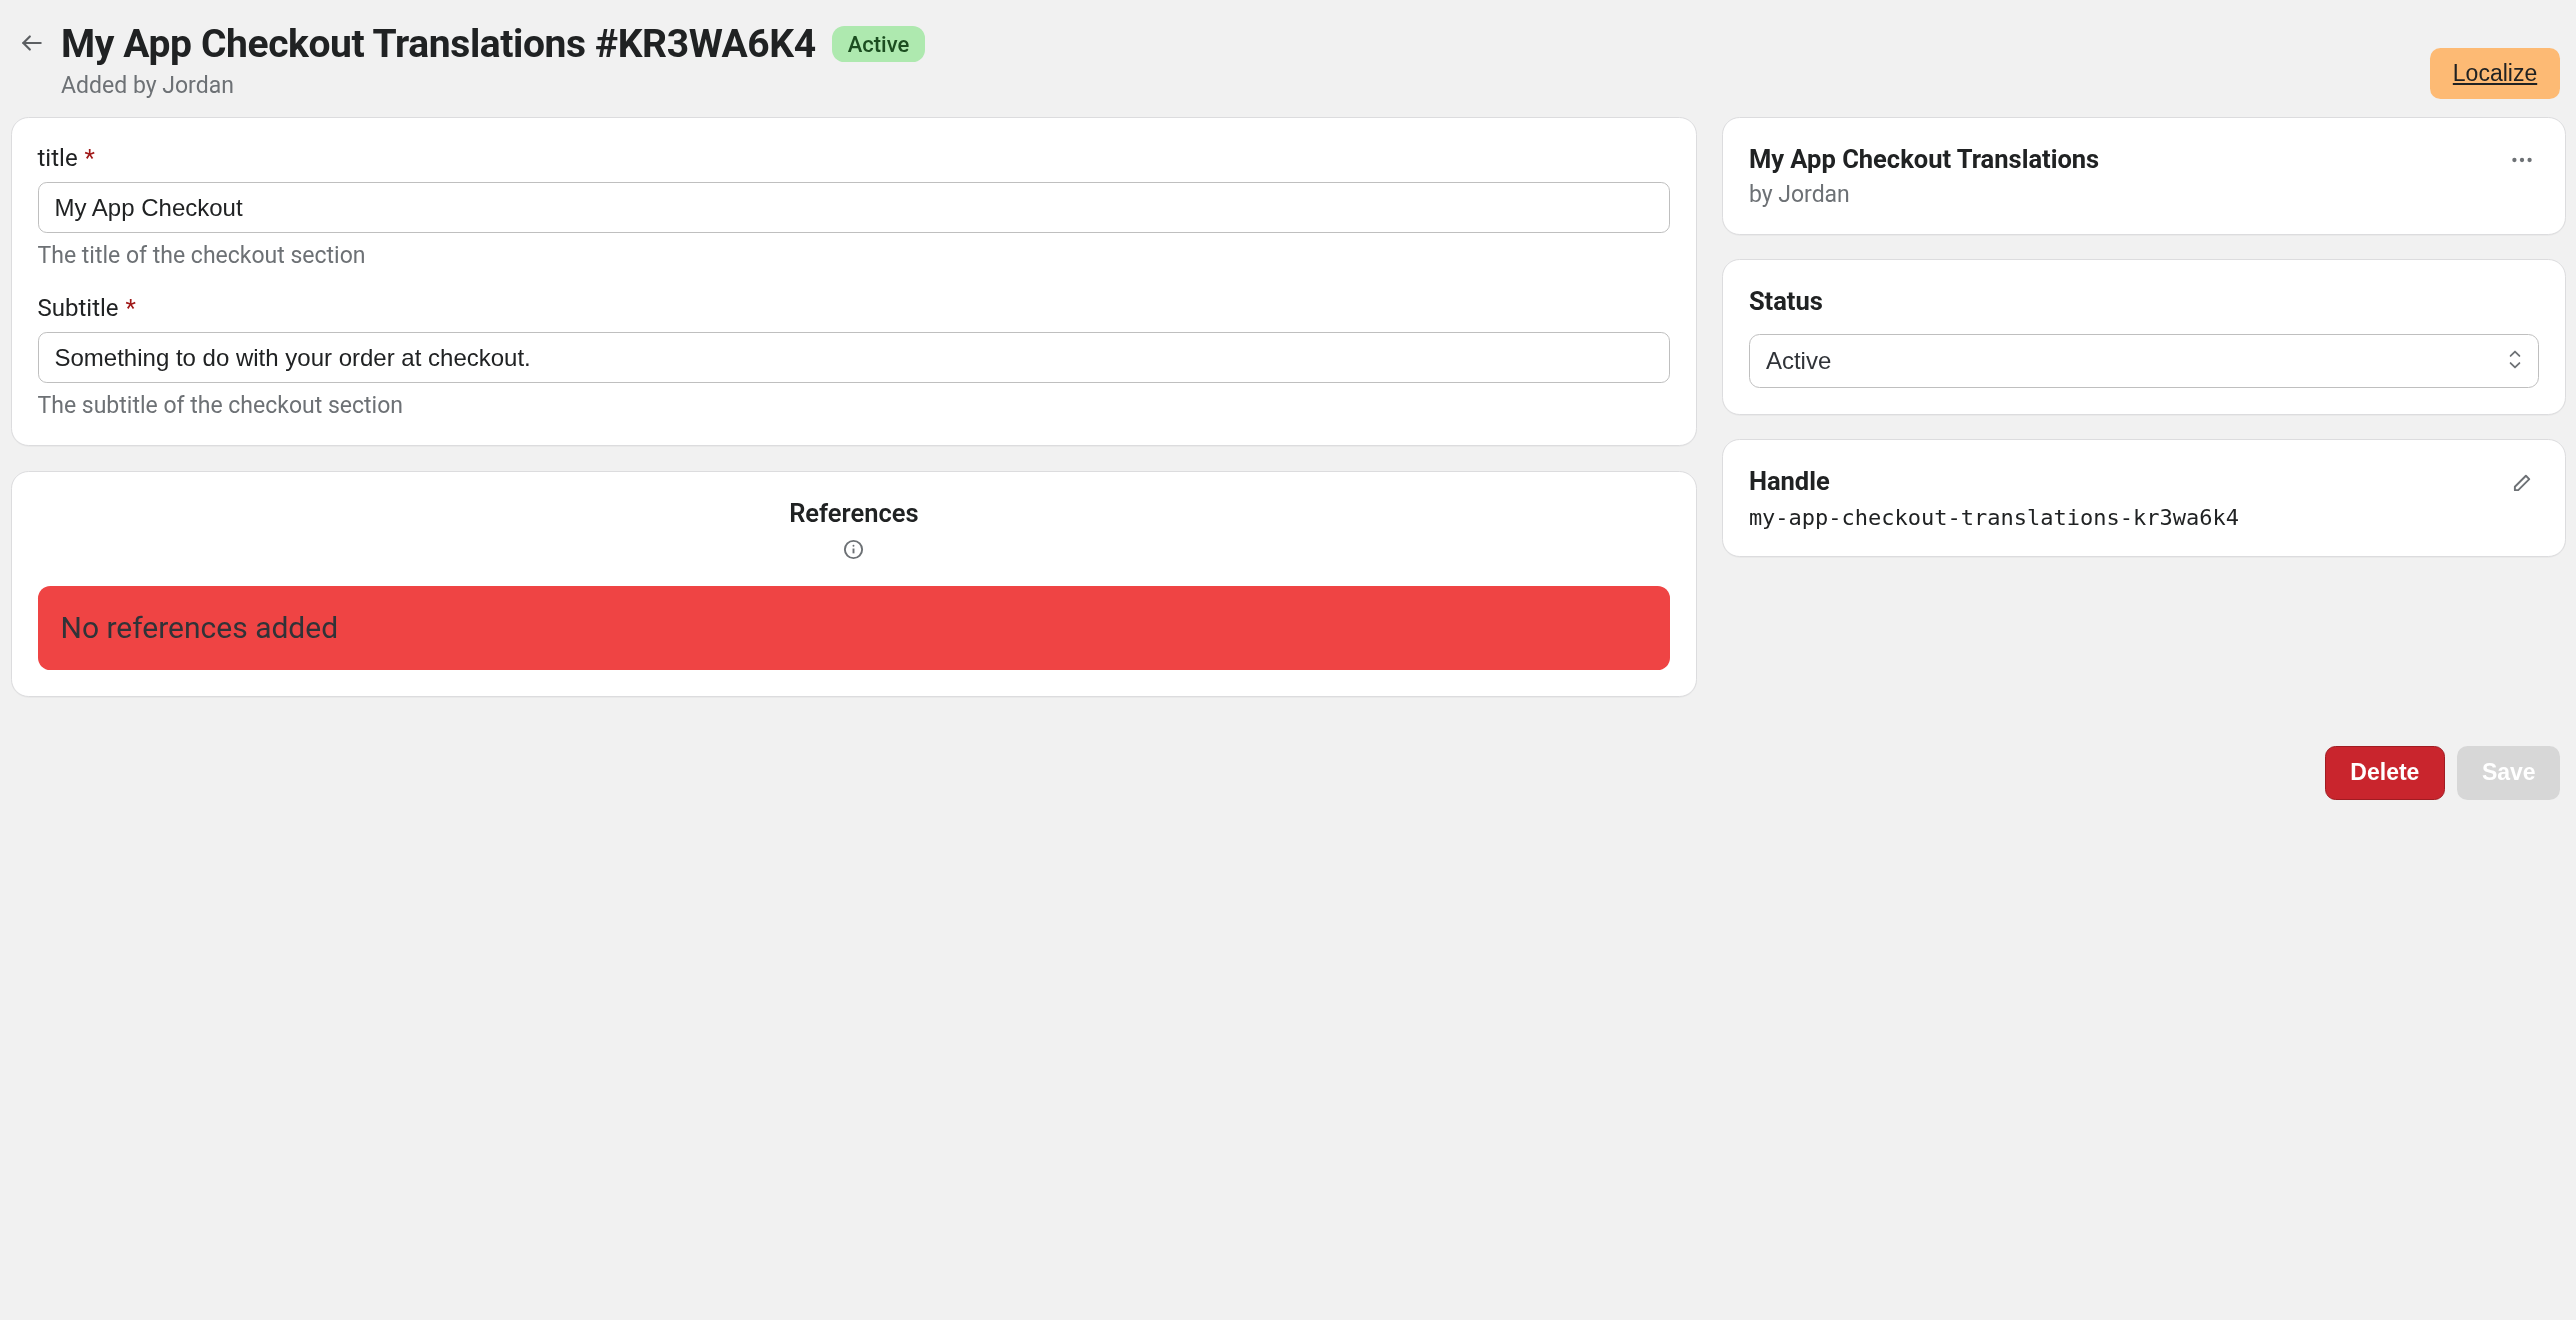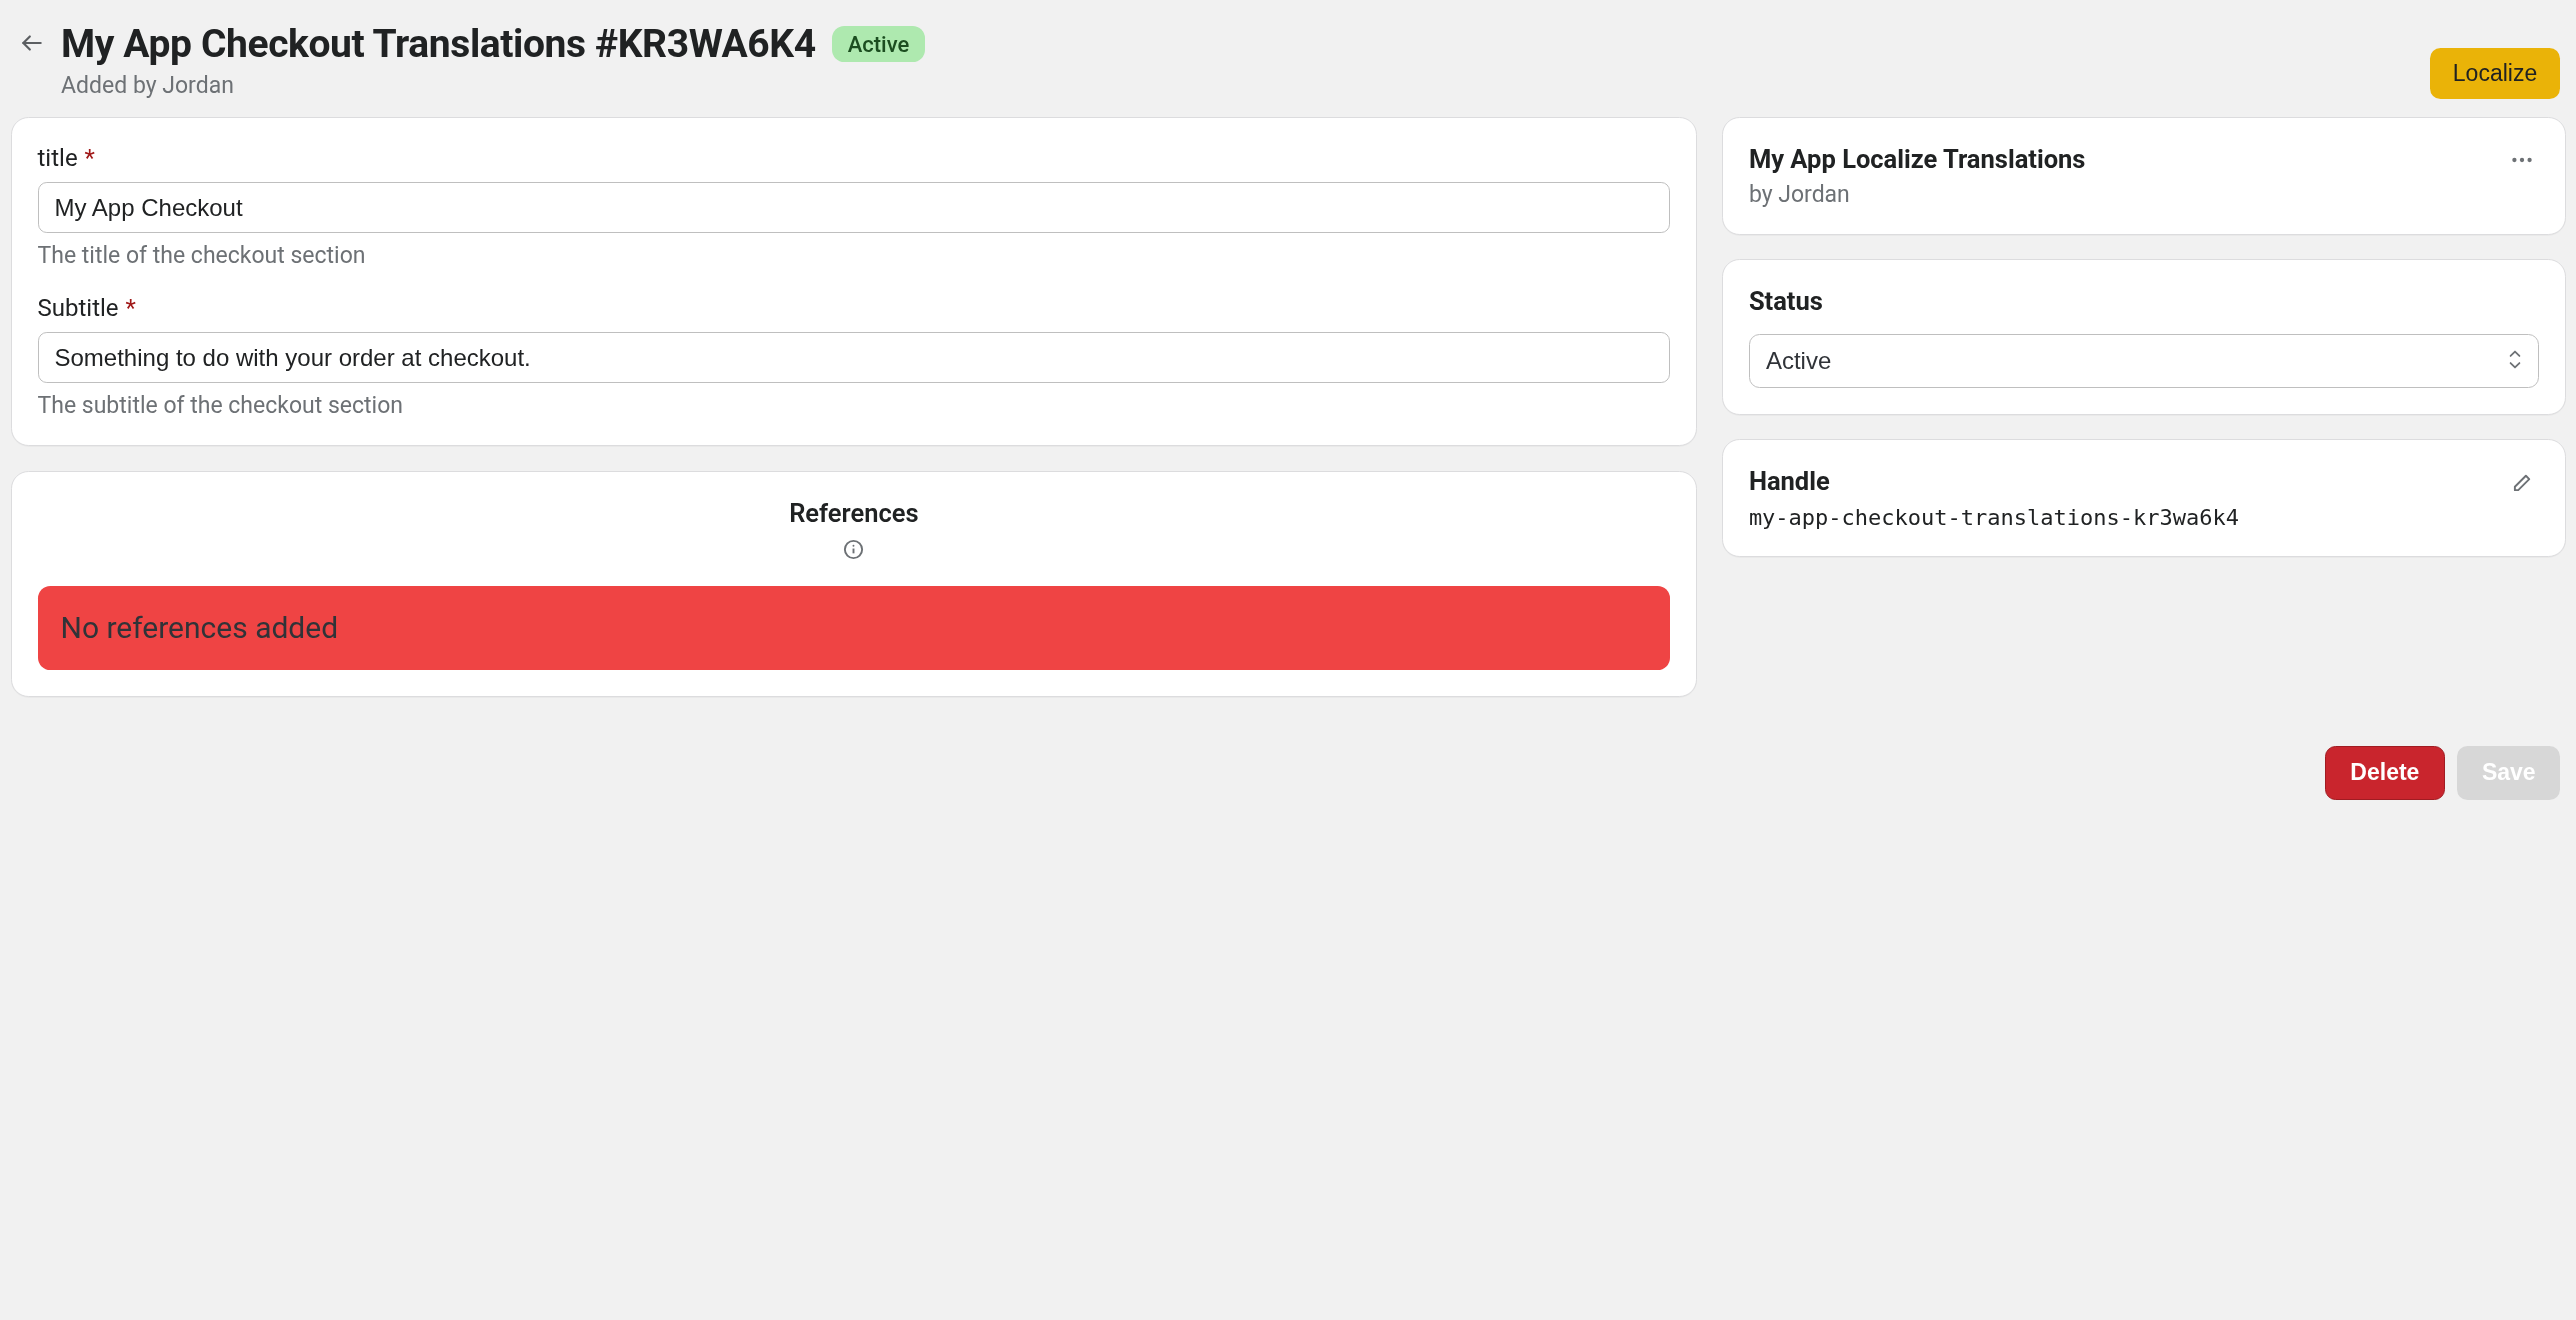"Localize" .btn-plain { background: #eab308 -> #fdba74; text-decoration: none -> underline }
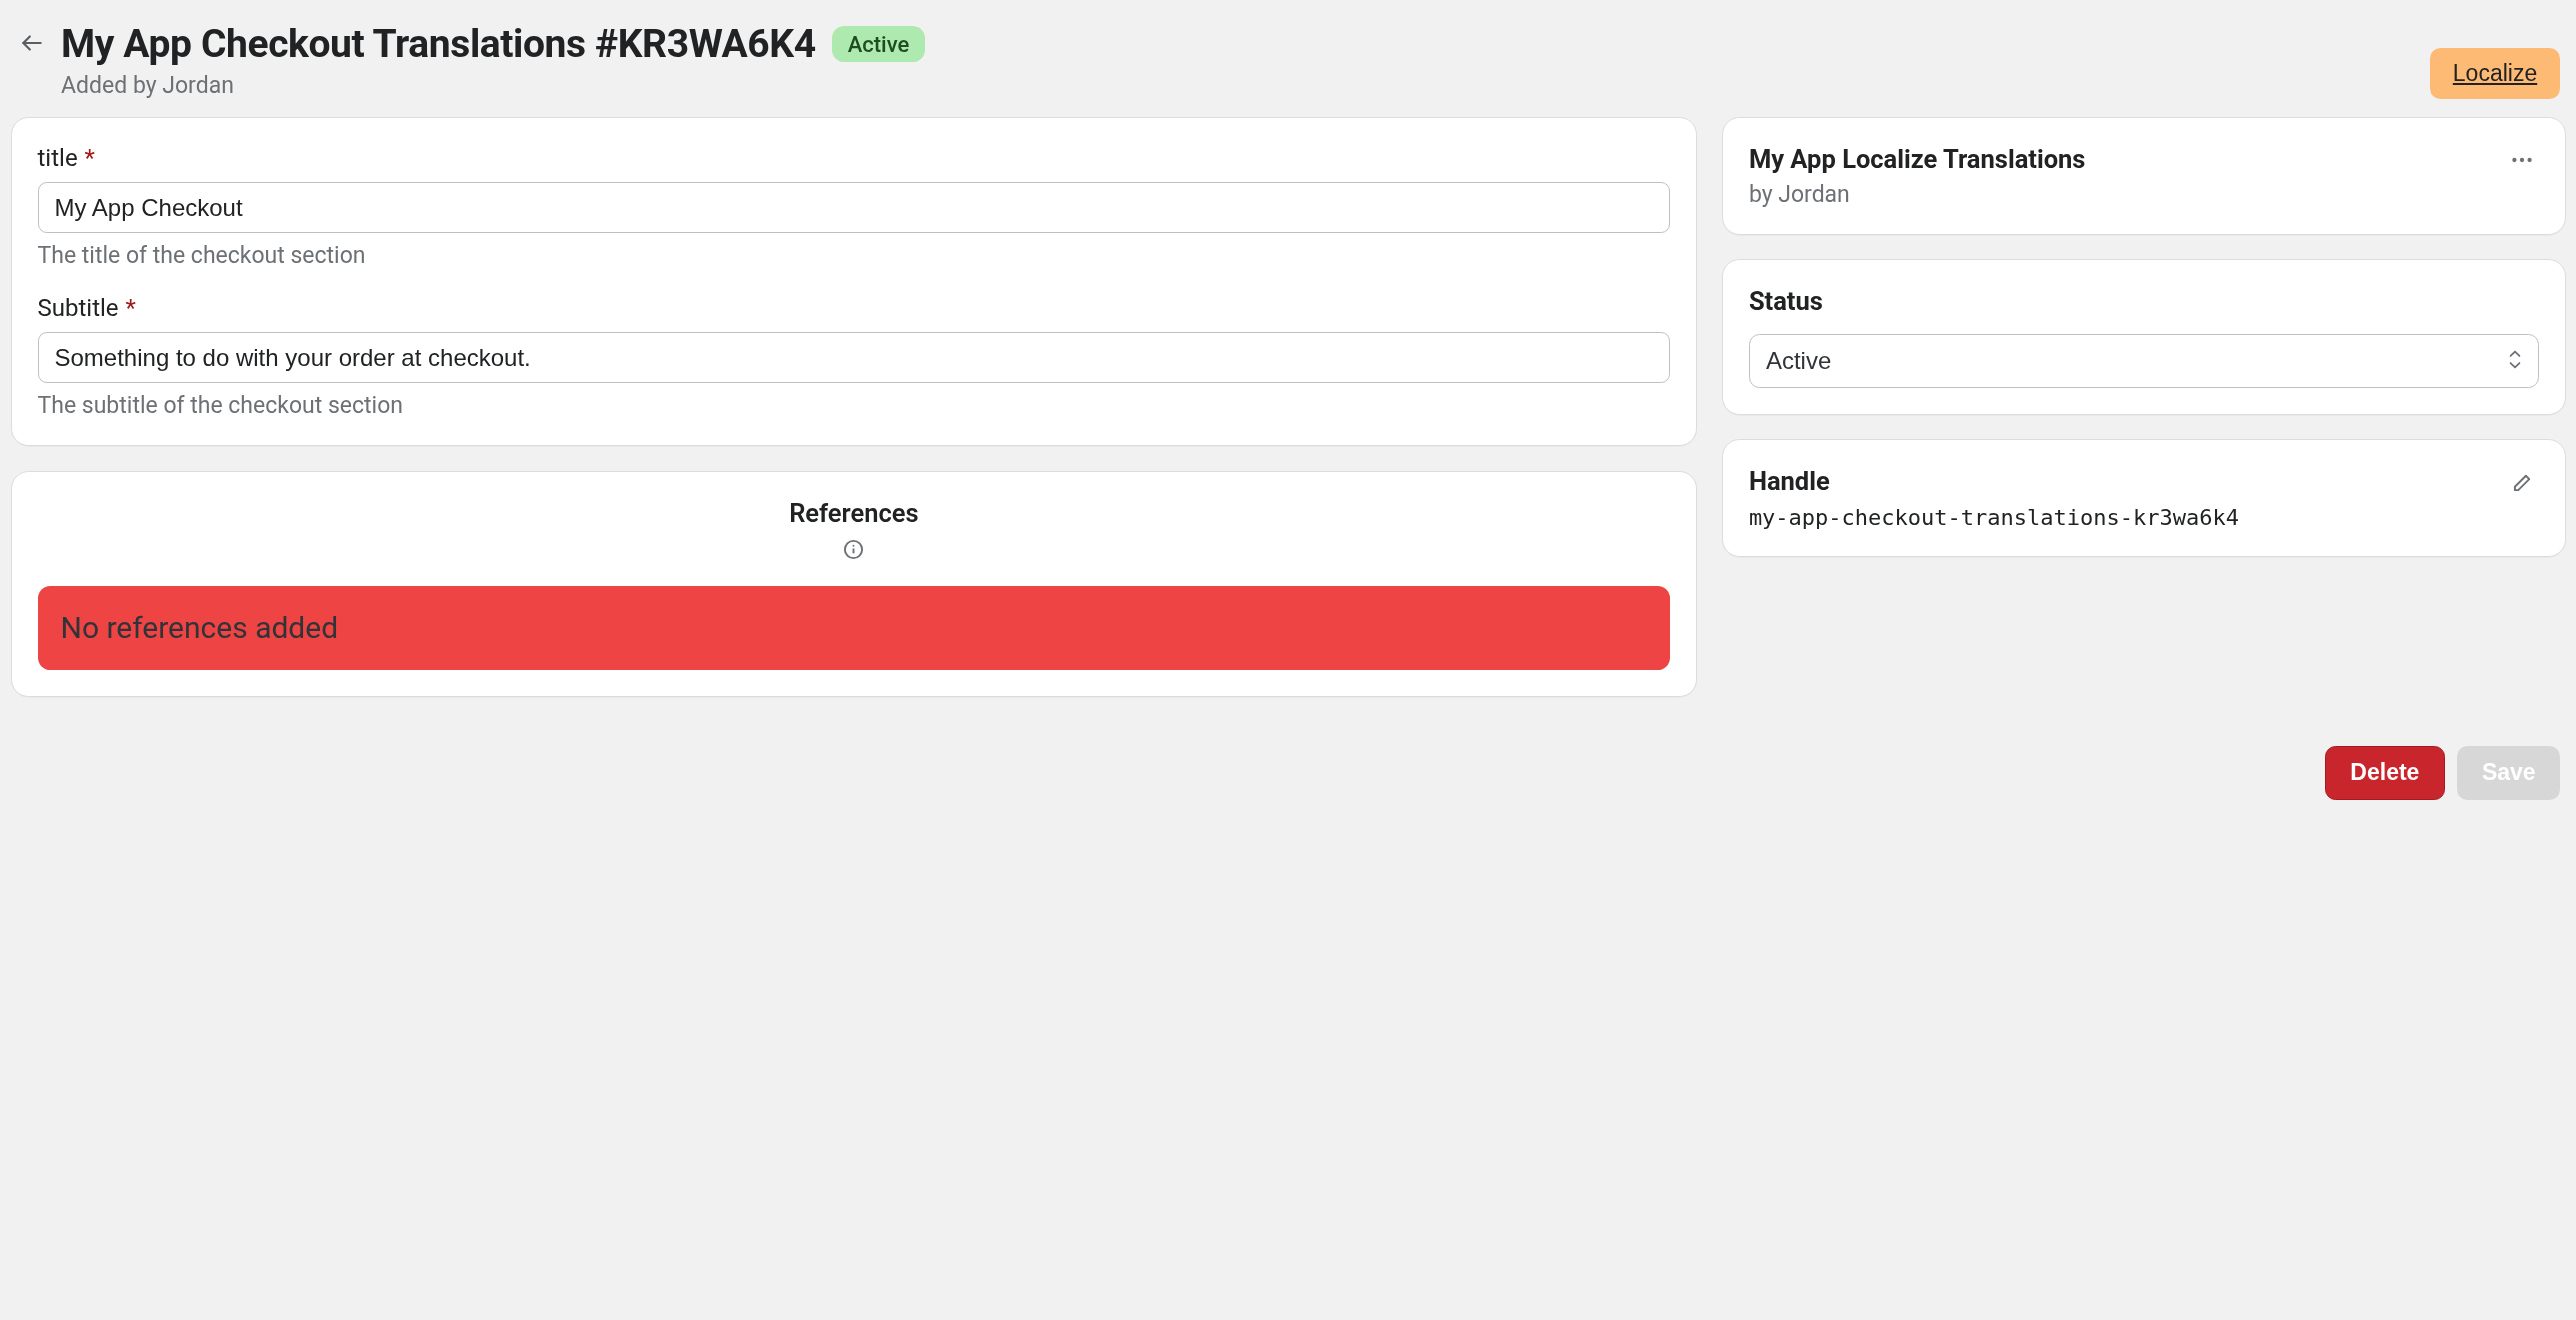"My App Localize Translations" div.side-title { text: Localize -> Checkout }
